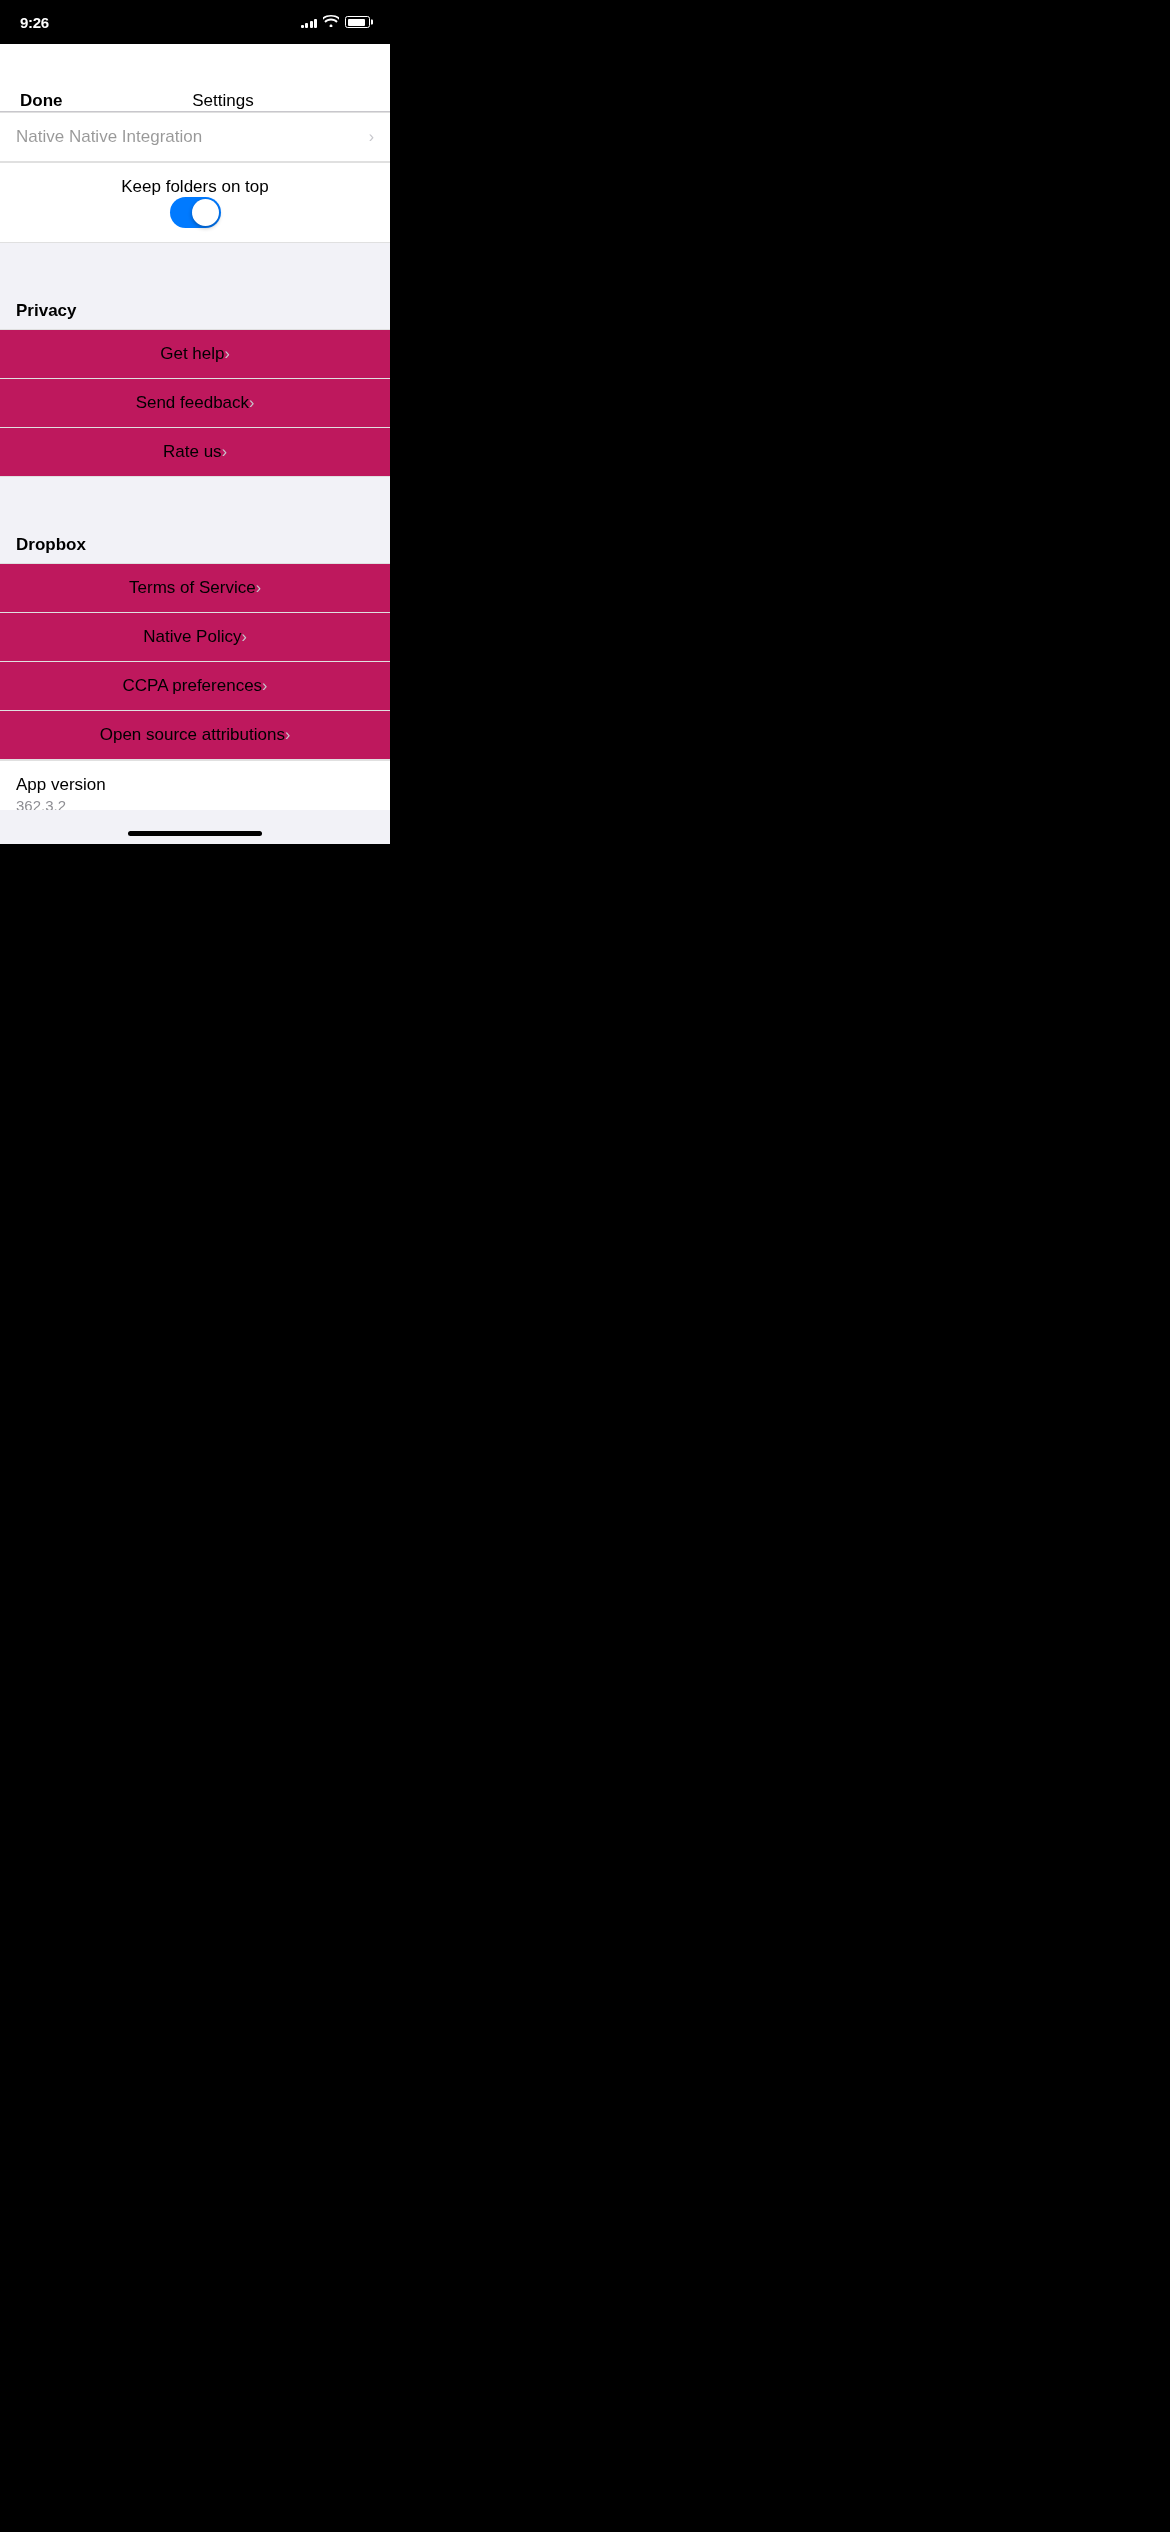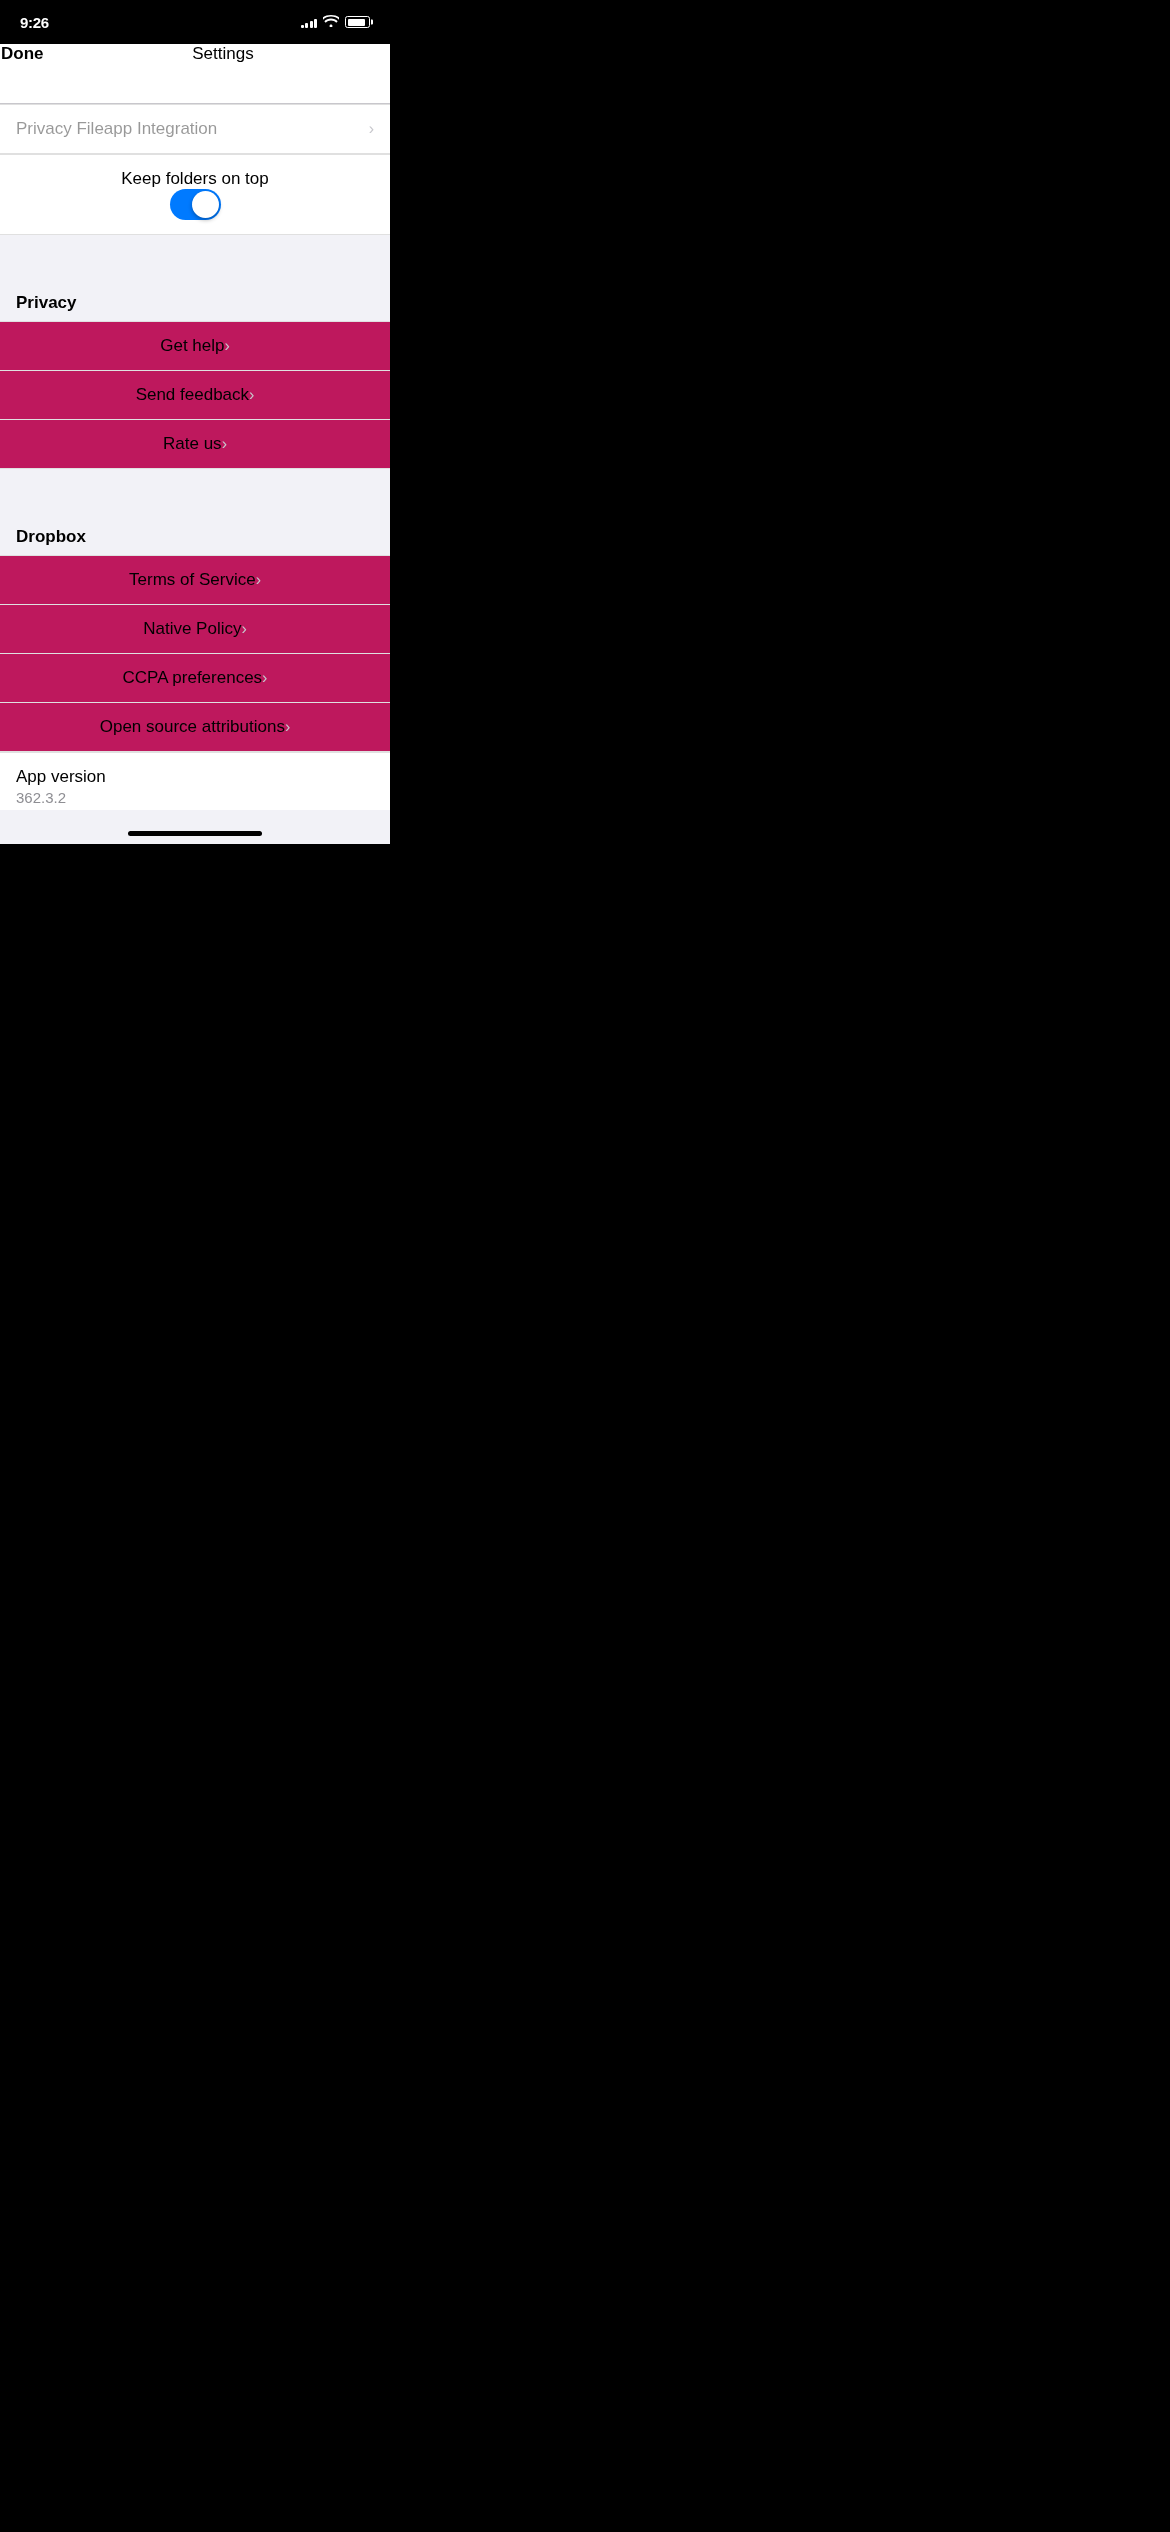"Done" .nav-bar { align-items: flex-start -> flex-end; height: 60px -> 68px; padding: 0 1px -> 0 20px }
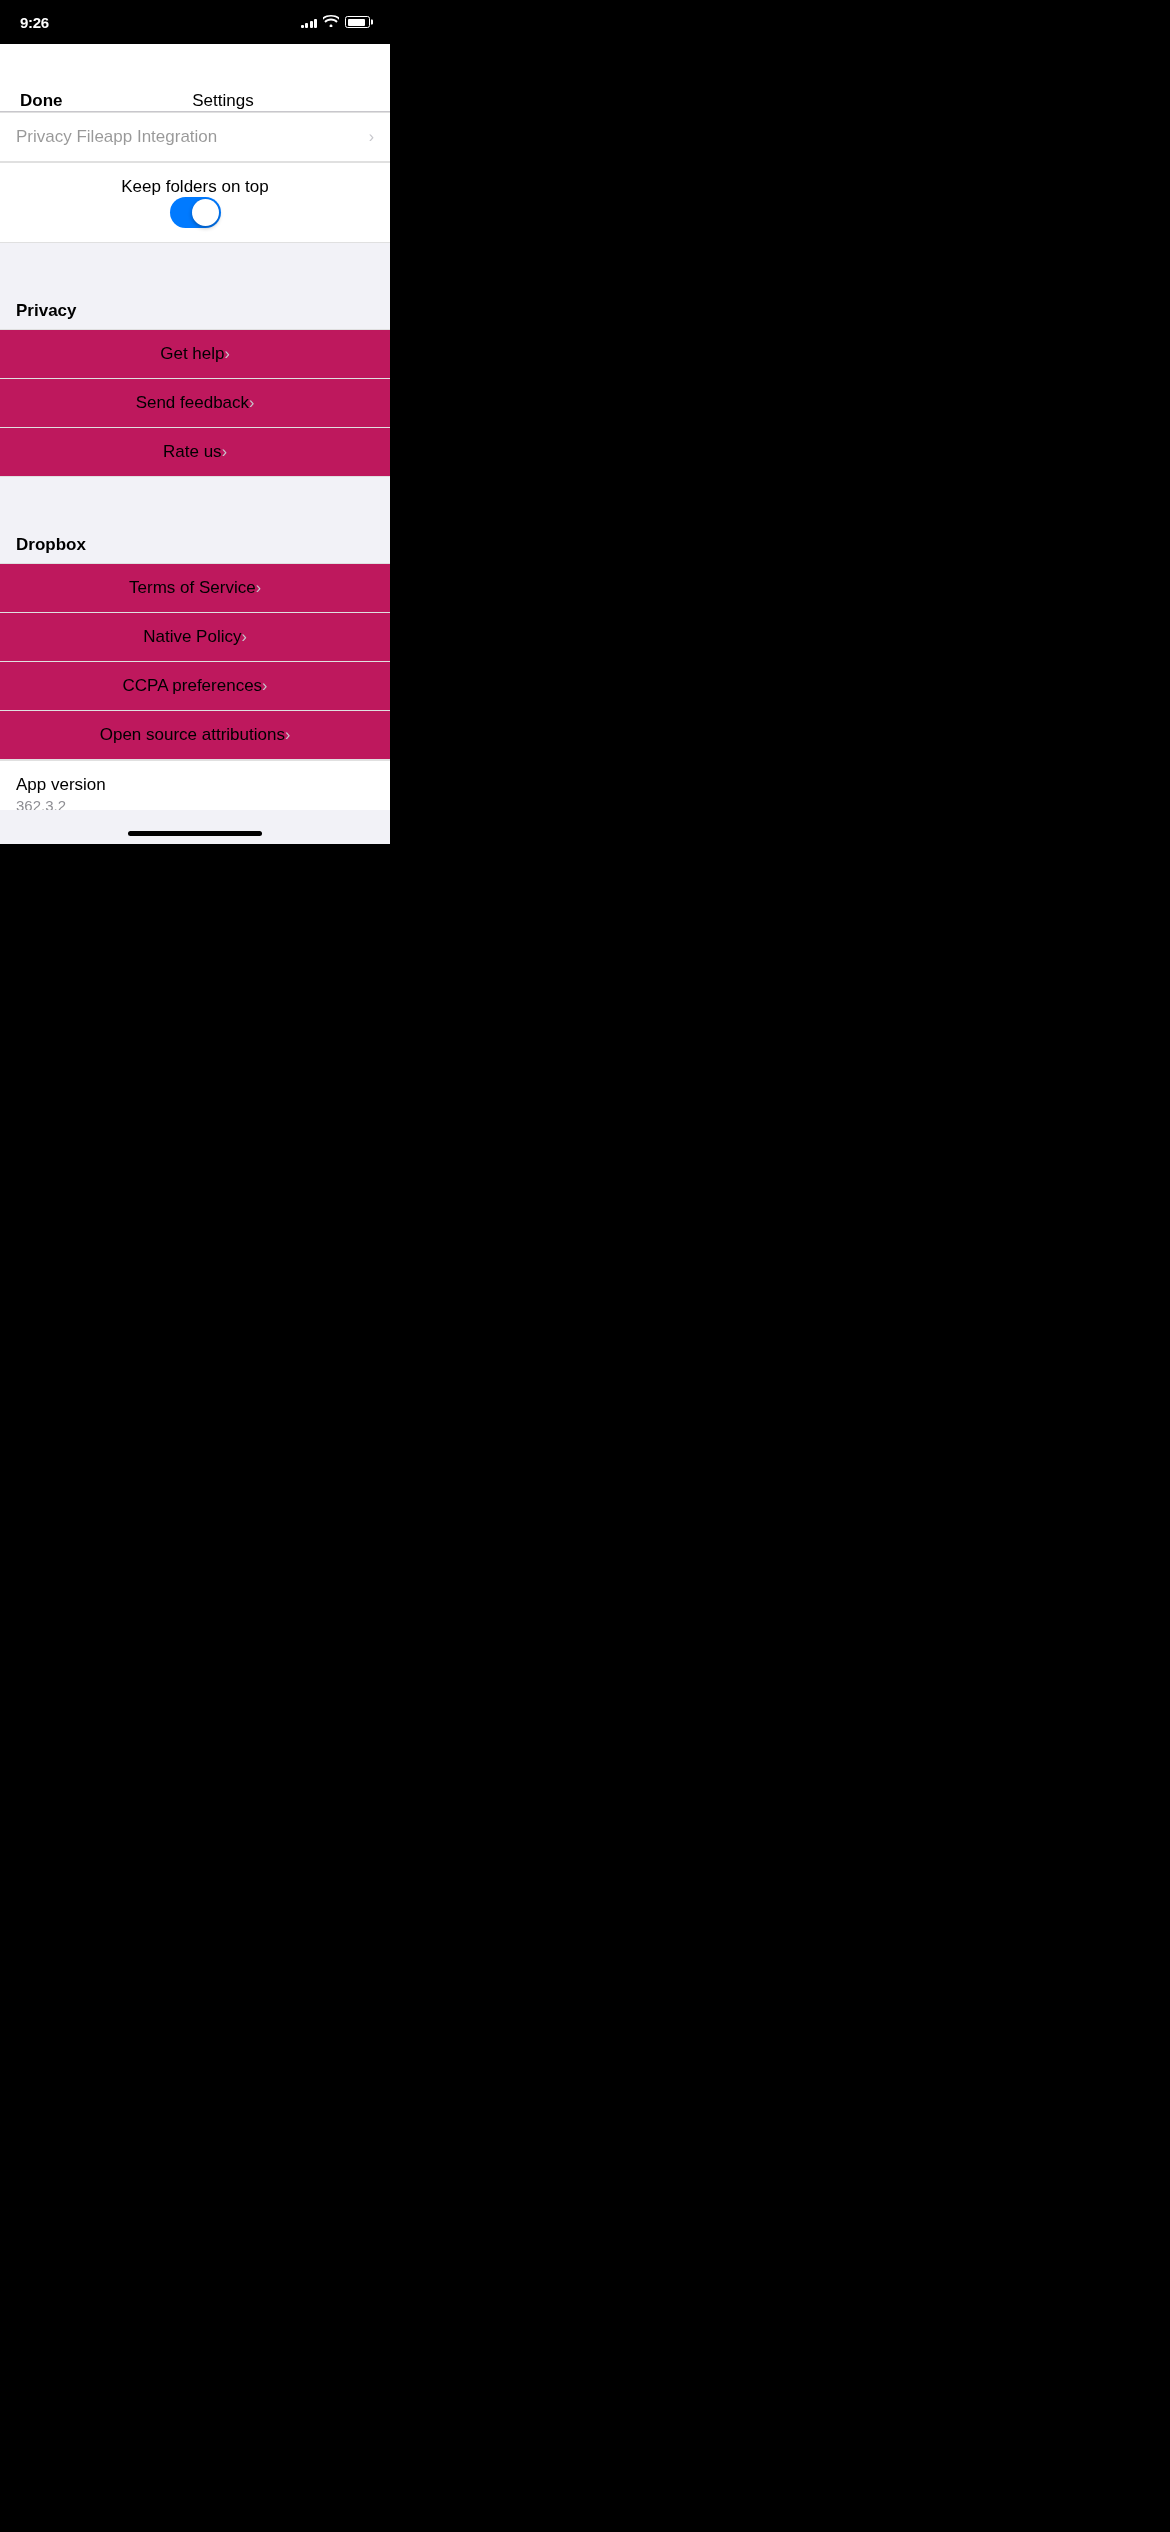"Privacy Fileapp Integration" span.partial-row-text { text: Privacy Fileapp -> Native Native }
